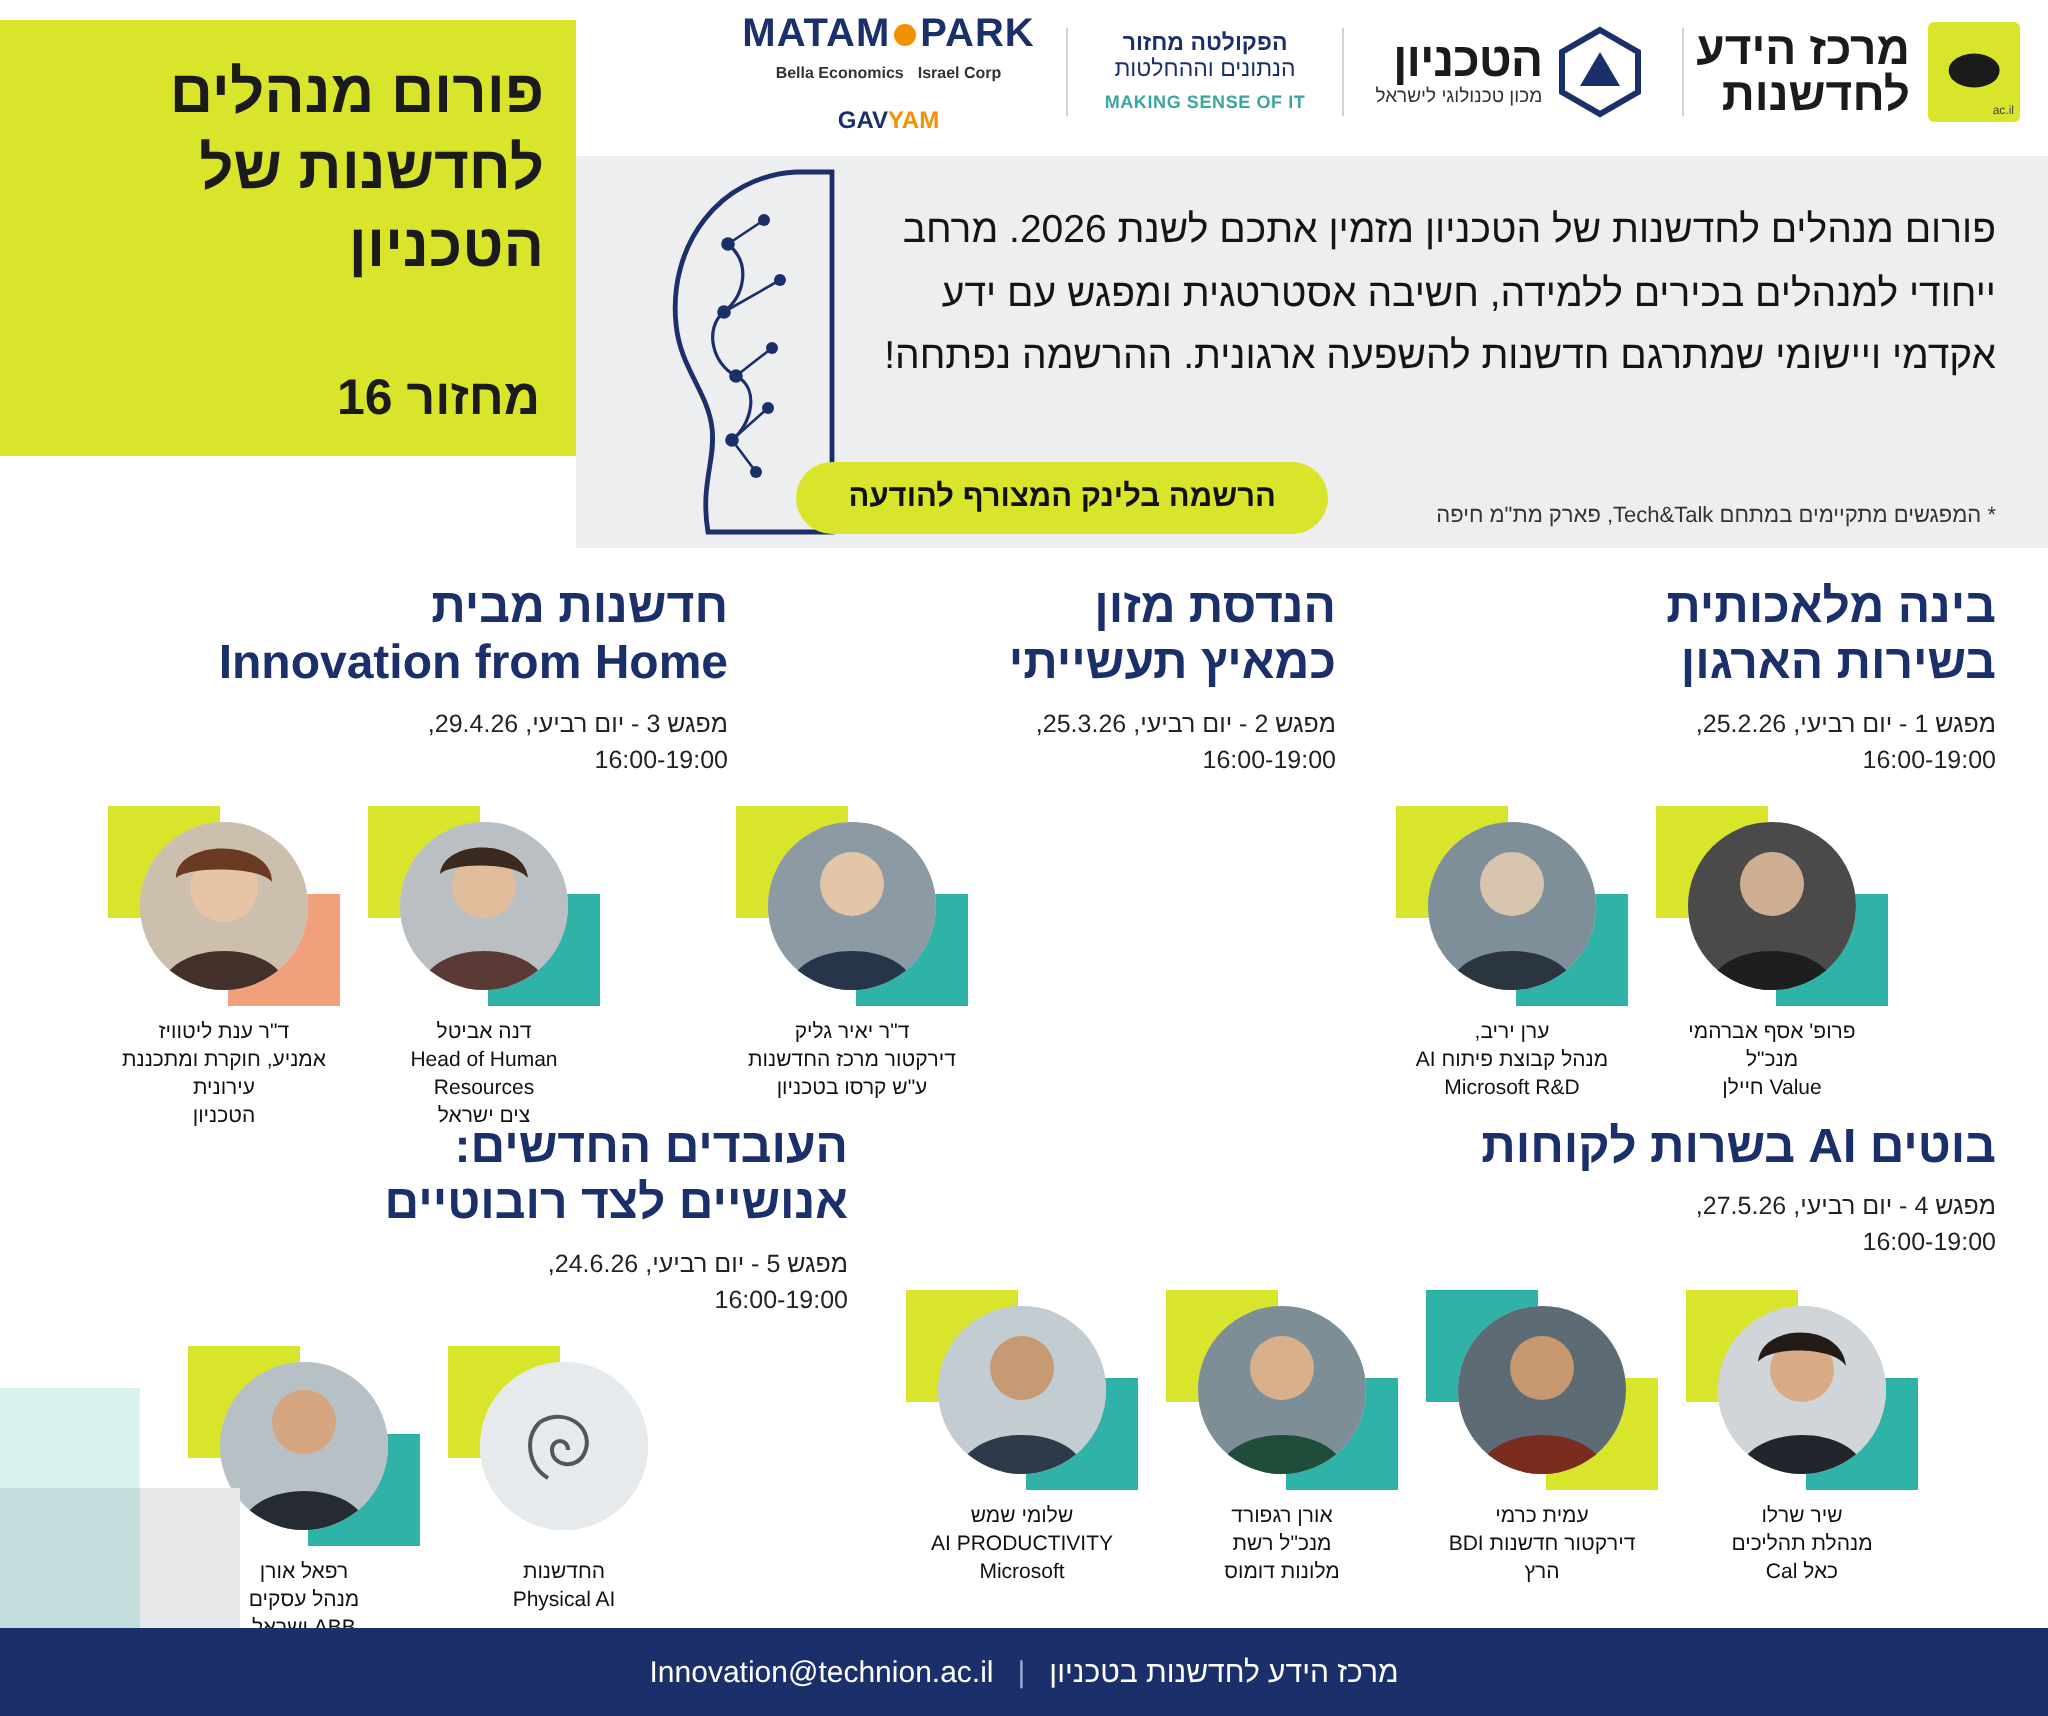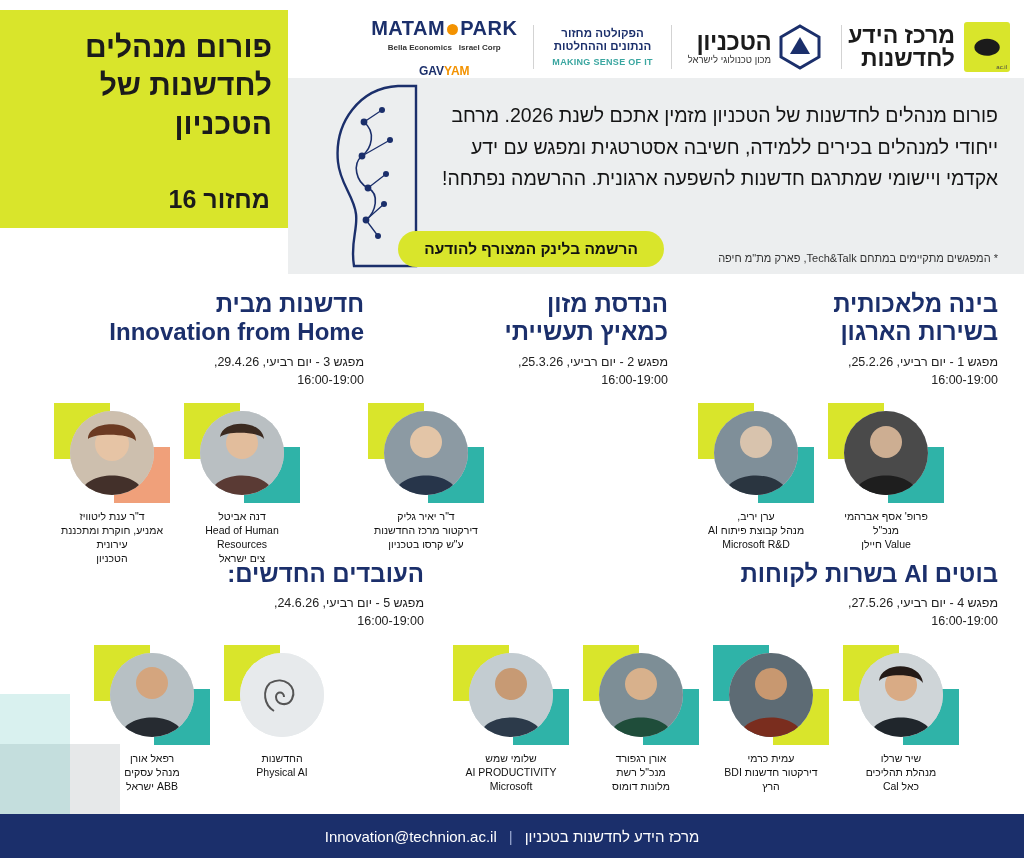"MATAM PARK" .top { top: 11px -> 0 }
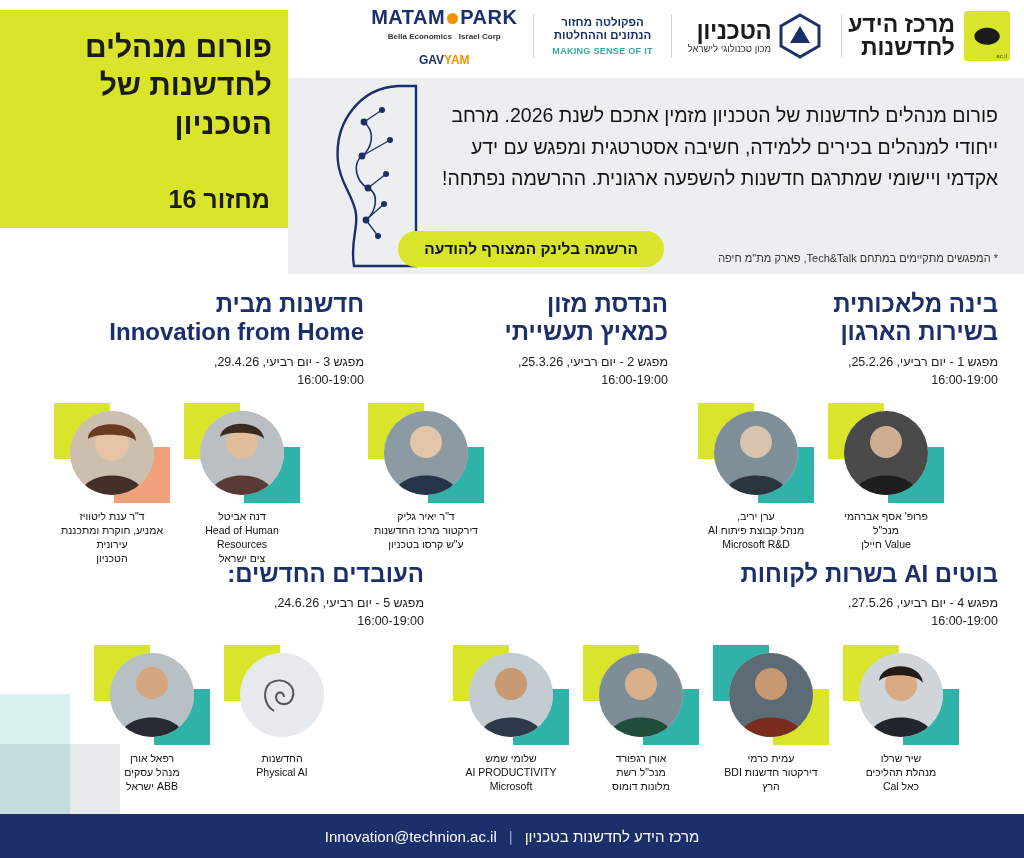"הנתונים וההחלטות" .fac-logo .f2 { font-weight: bold -> normal }
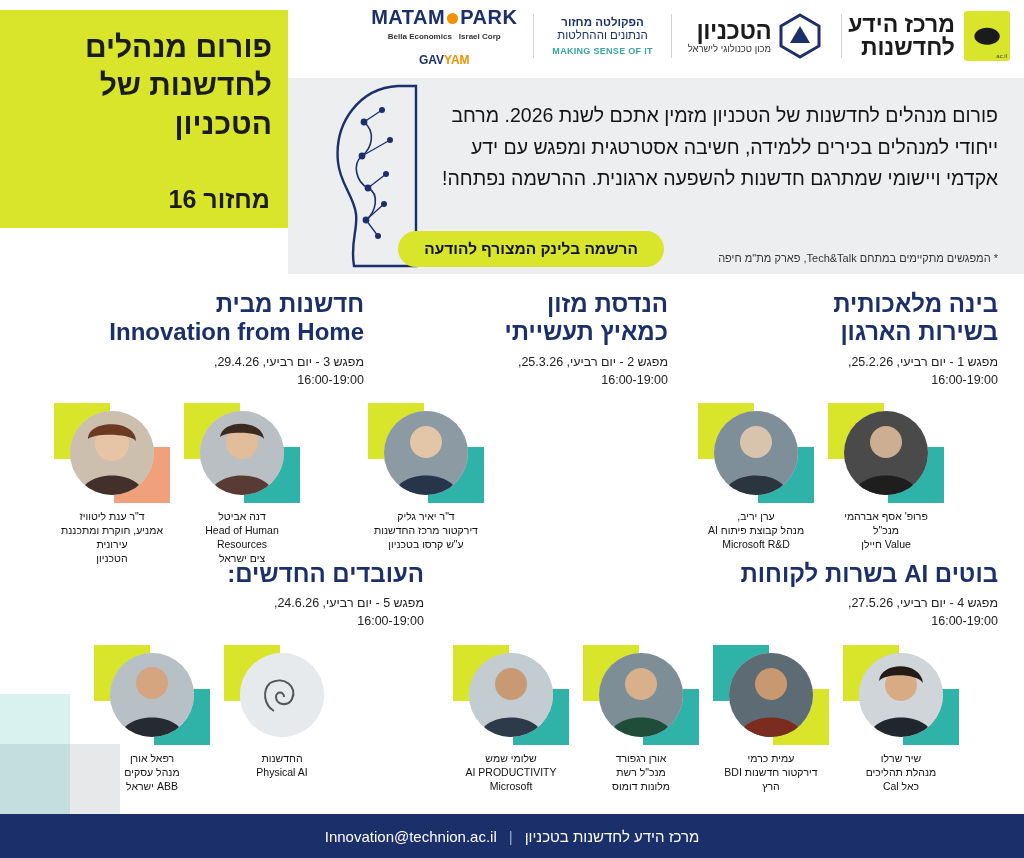"אנושיים לצד רובוטיים" span { html: none -> <span>אנושיים לצד רובוטיים</span> }
